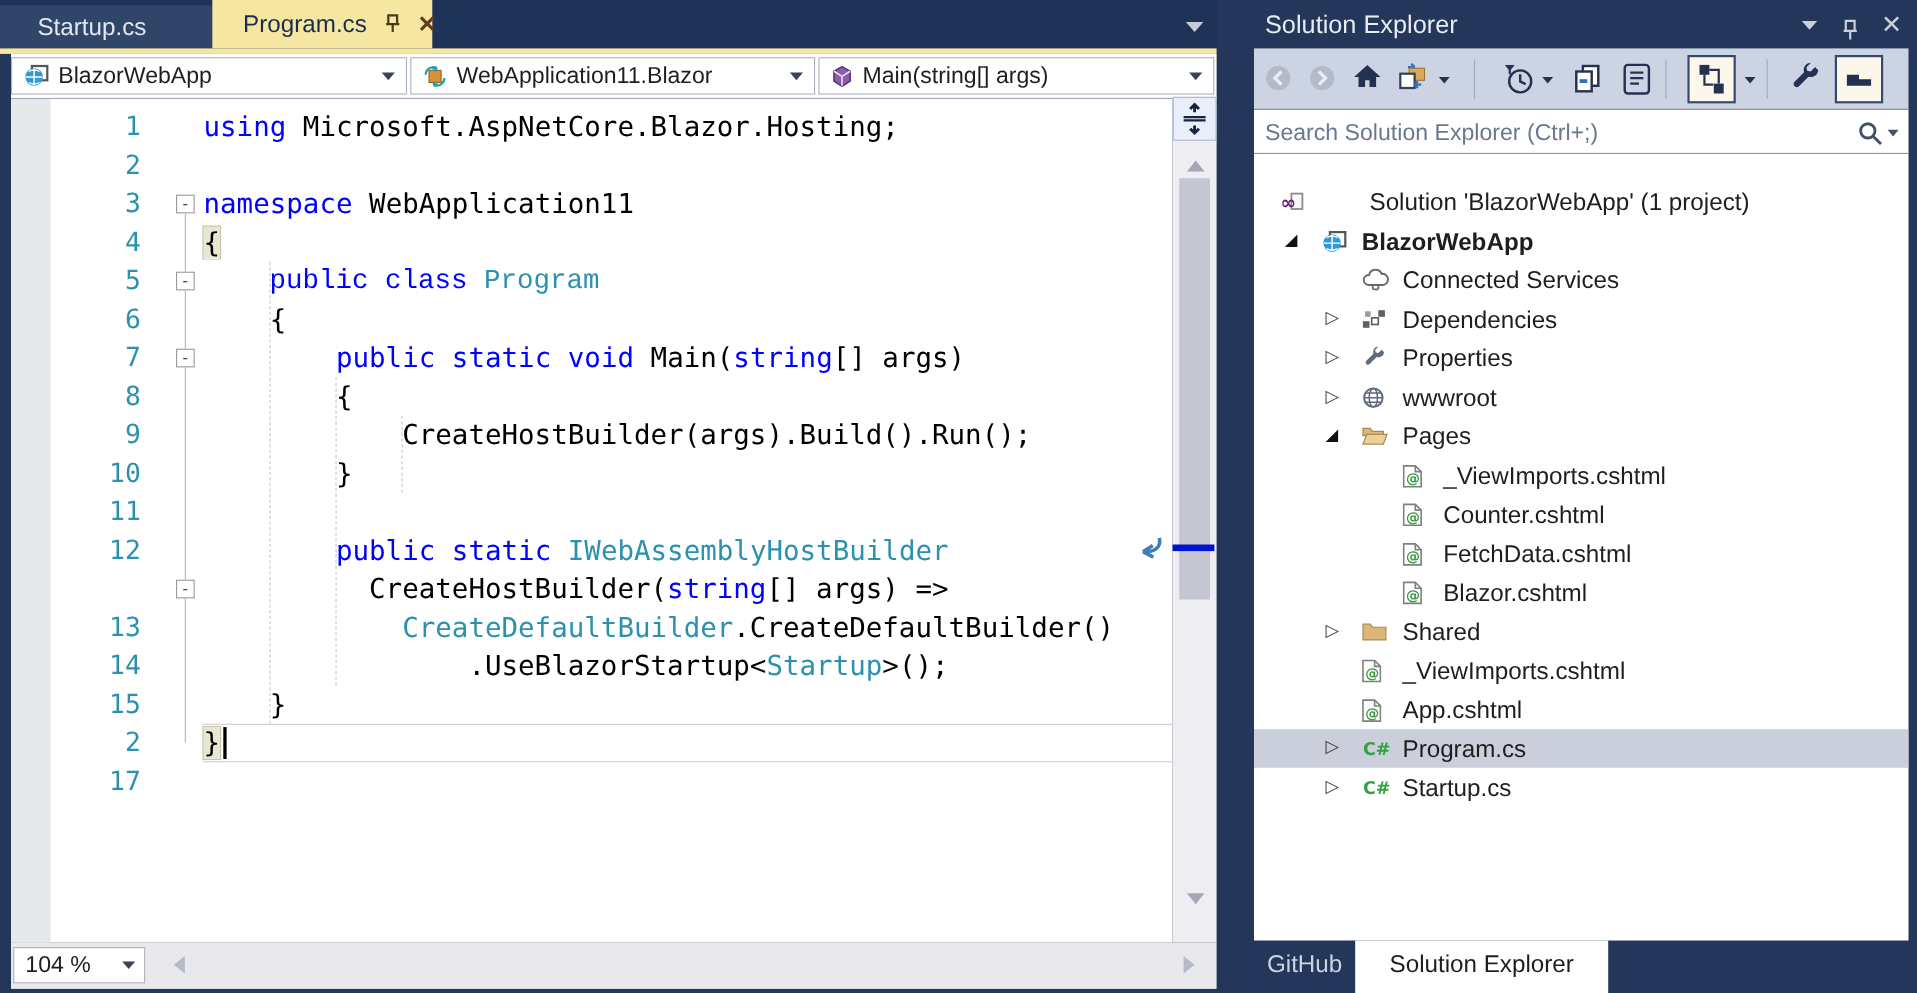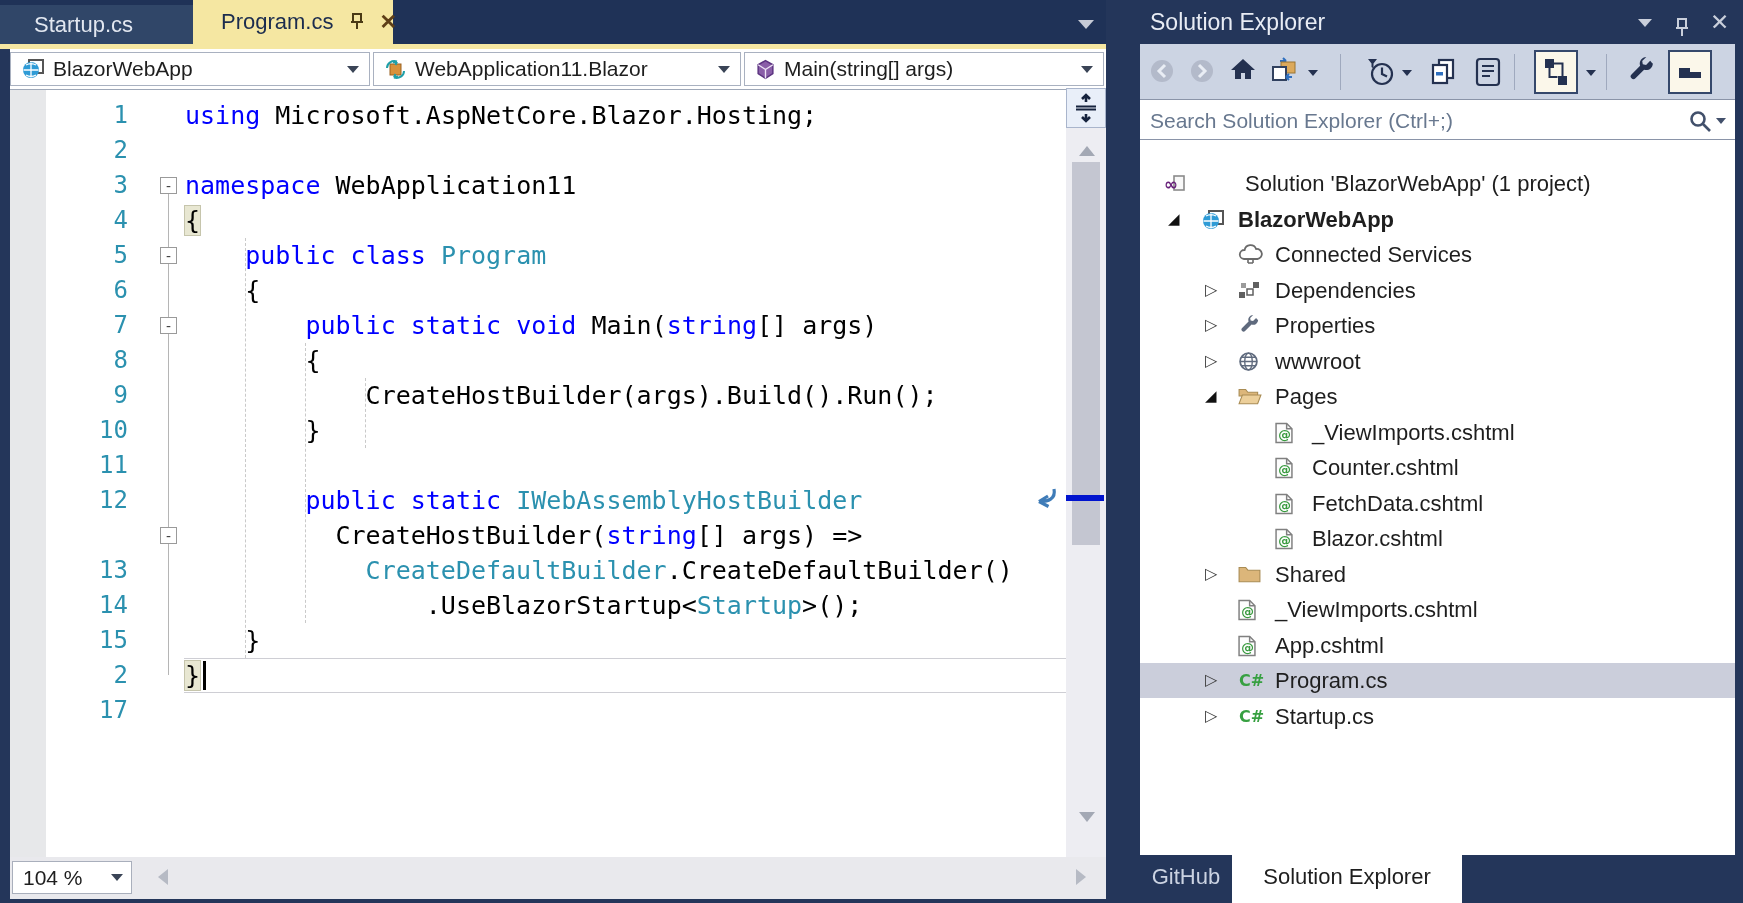"public class Program" div.code-row { font-family: none -> Liberation Mono, monospace }
